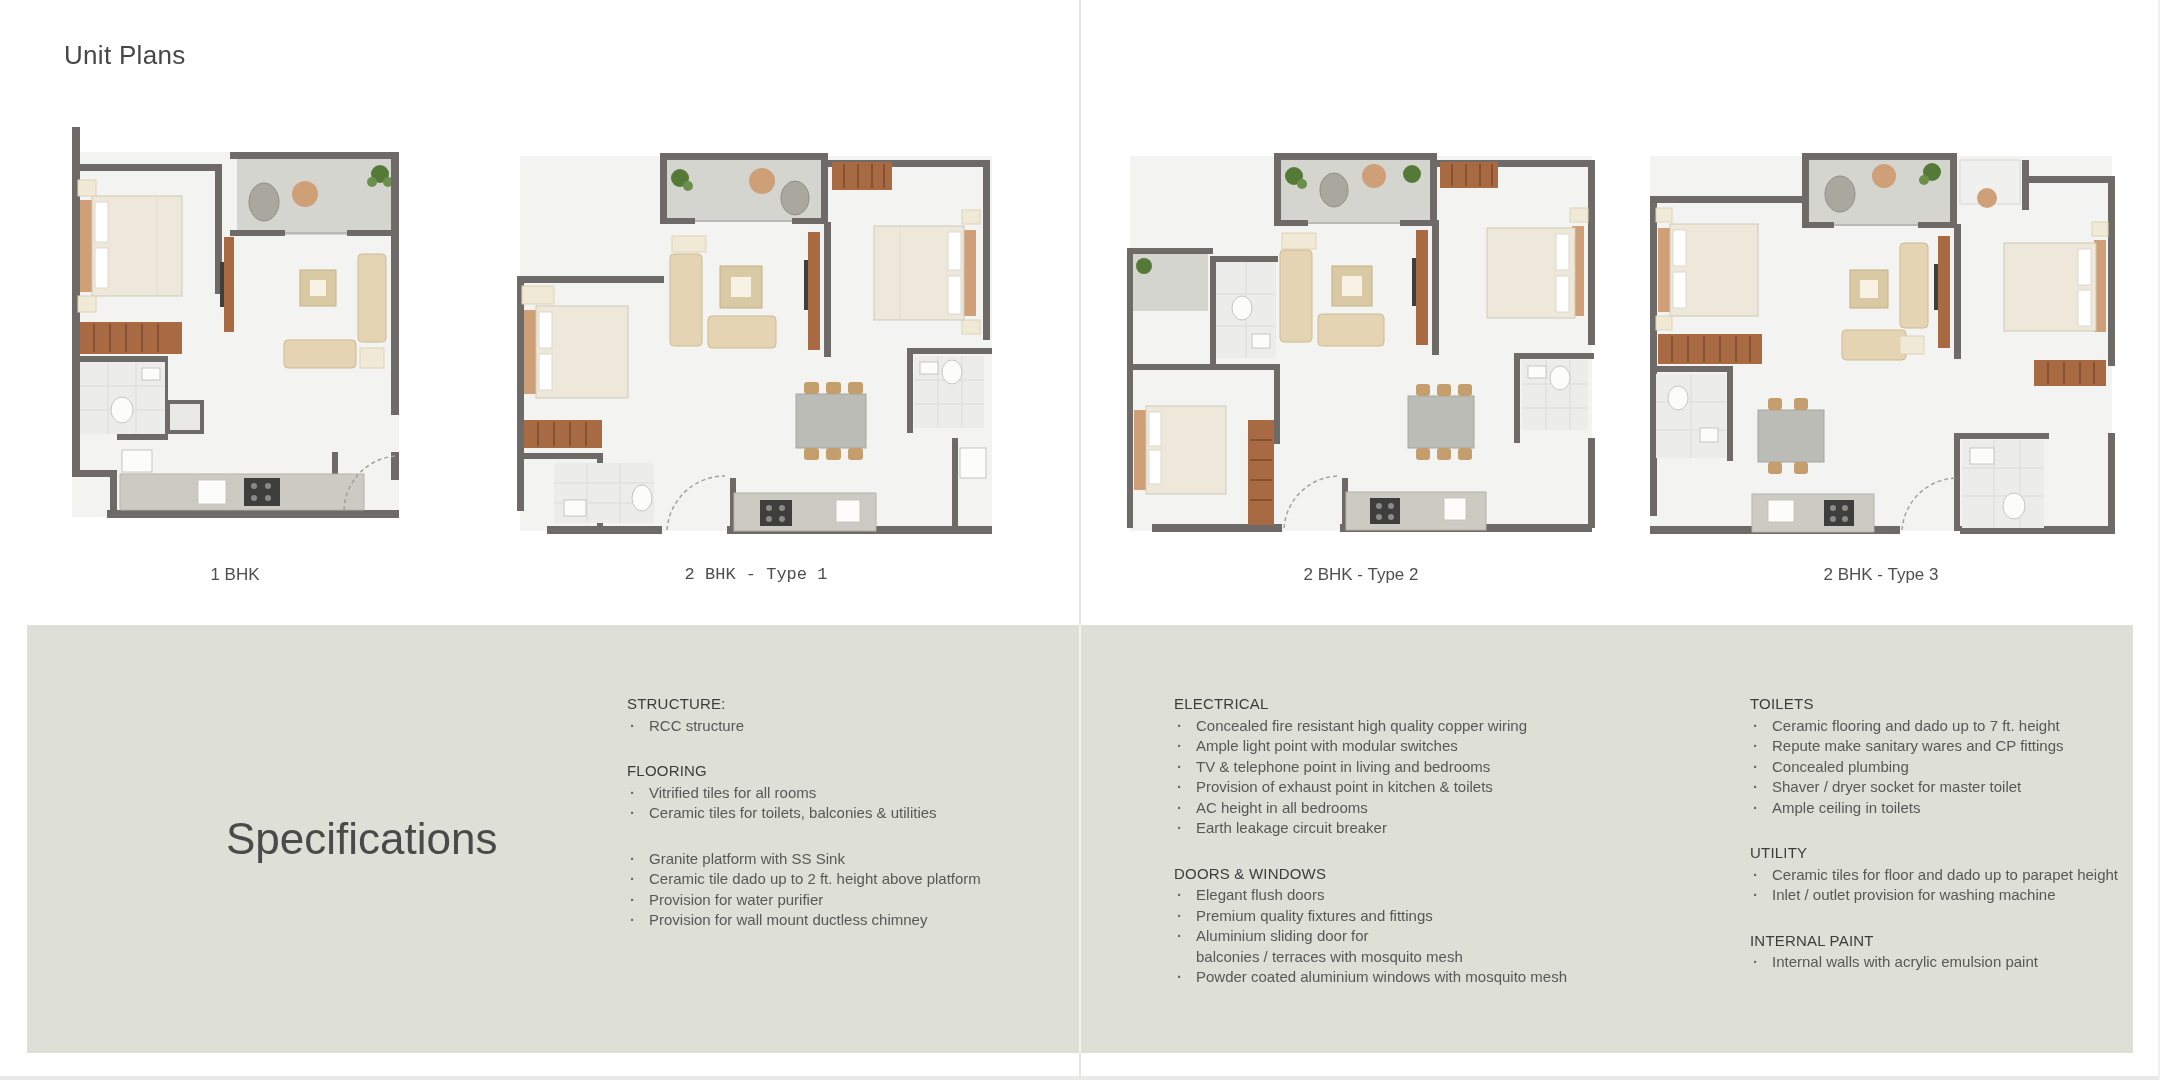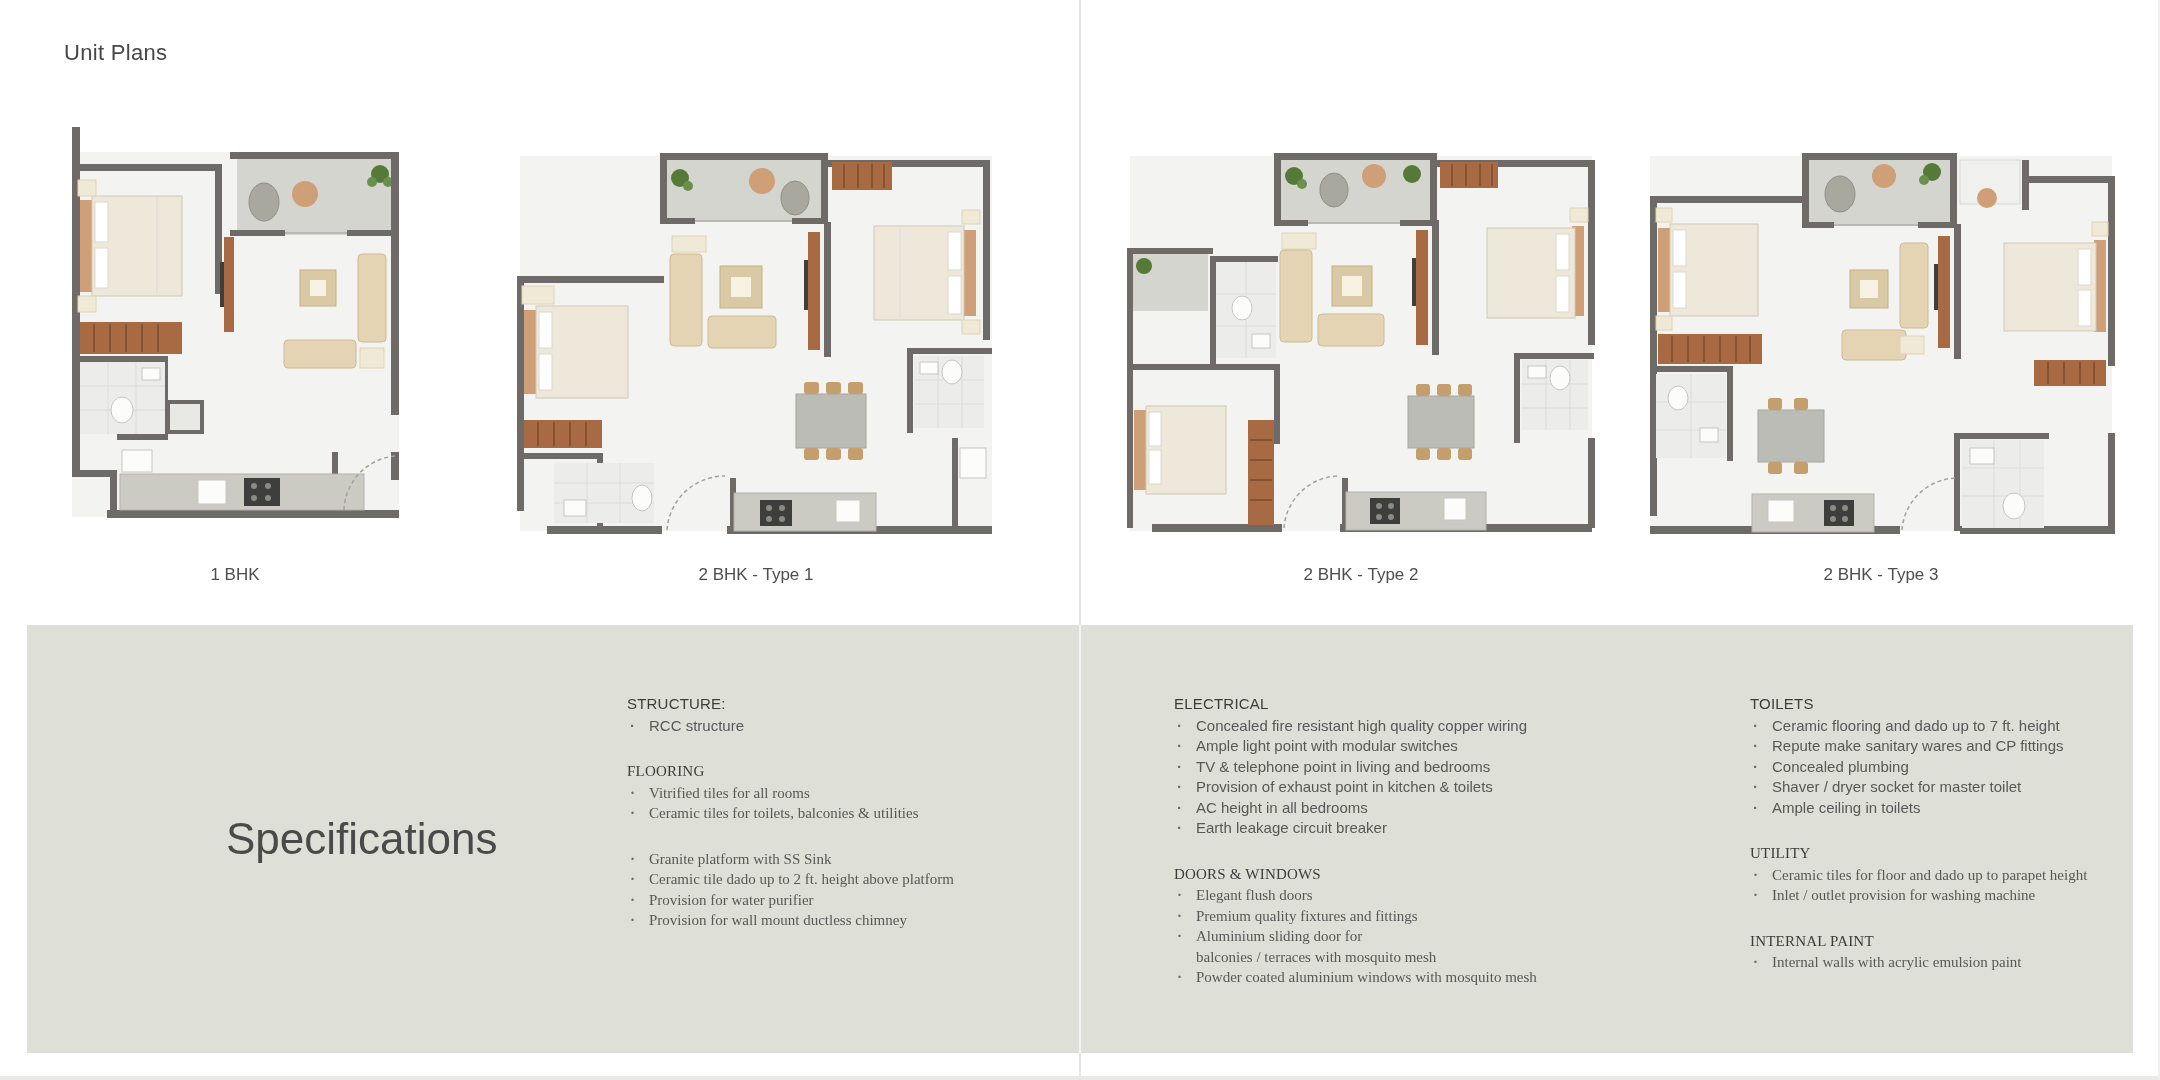"Unit Plans" .page-title { font-size: 22px -> 26px }
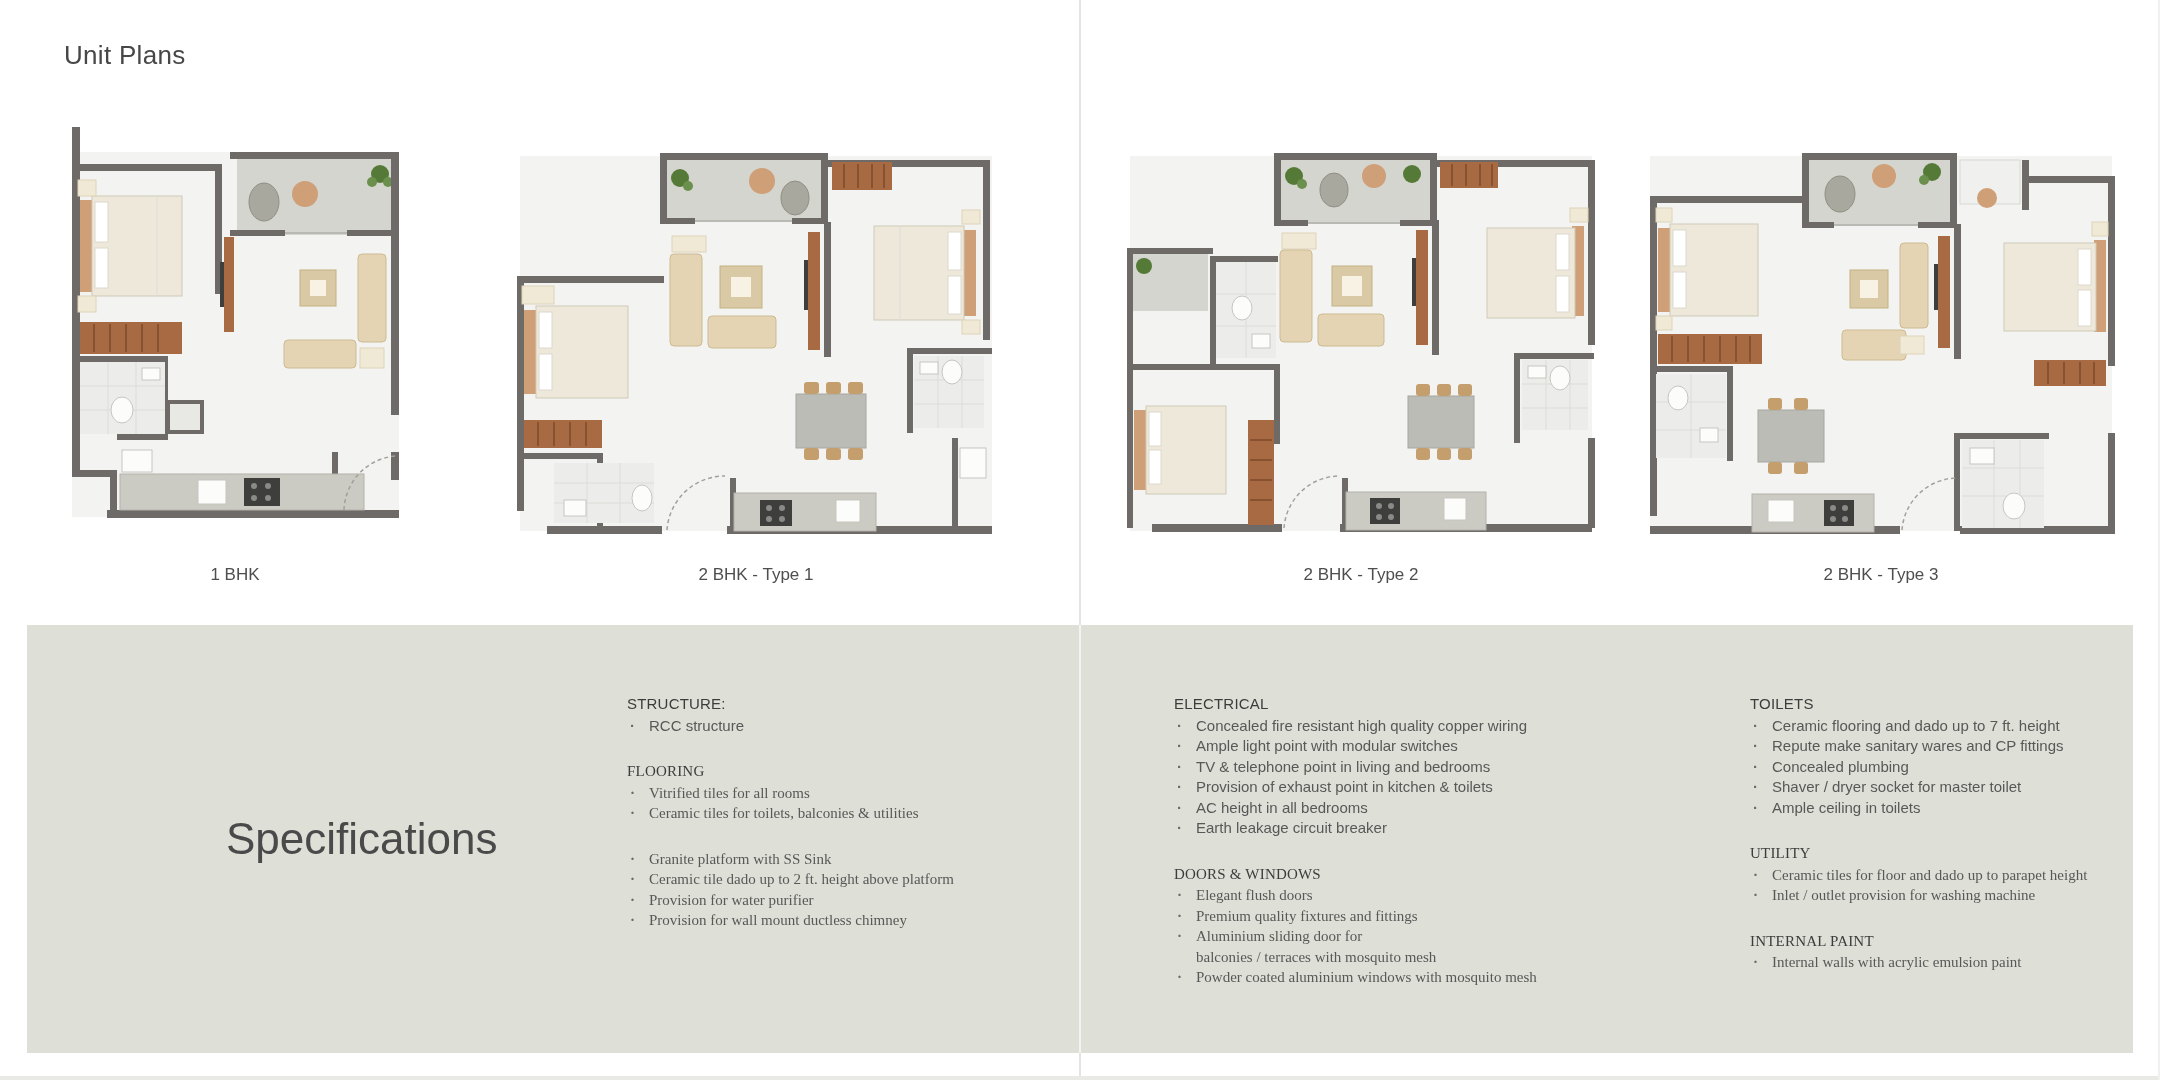"2 BHK - Type 1" div.caption { font-family: none -> Liberation Mono, monospace }
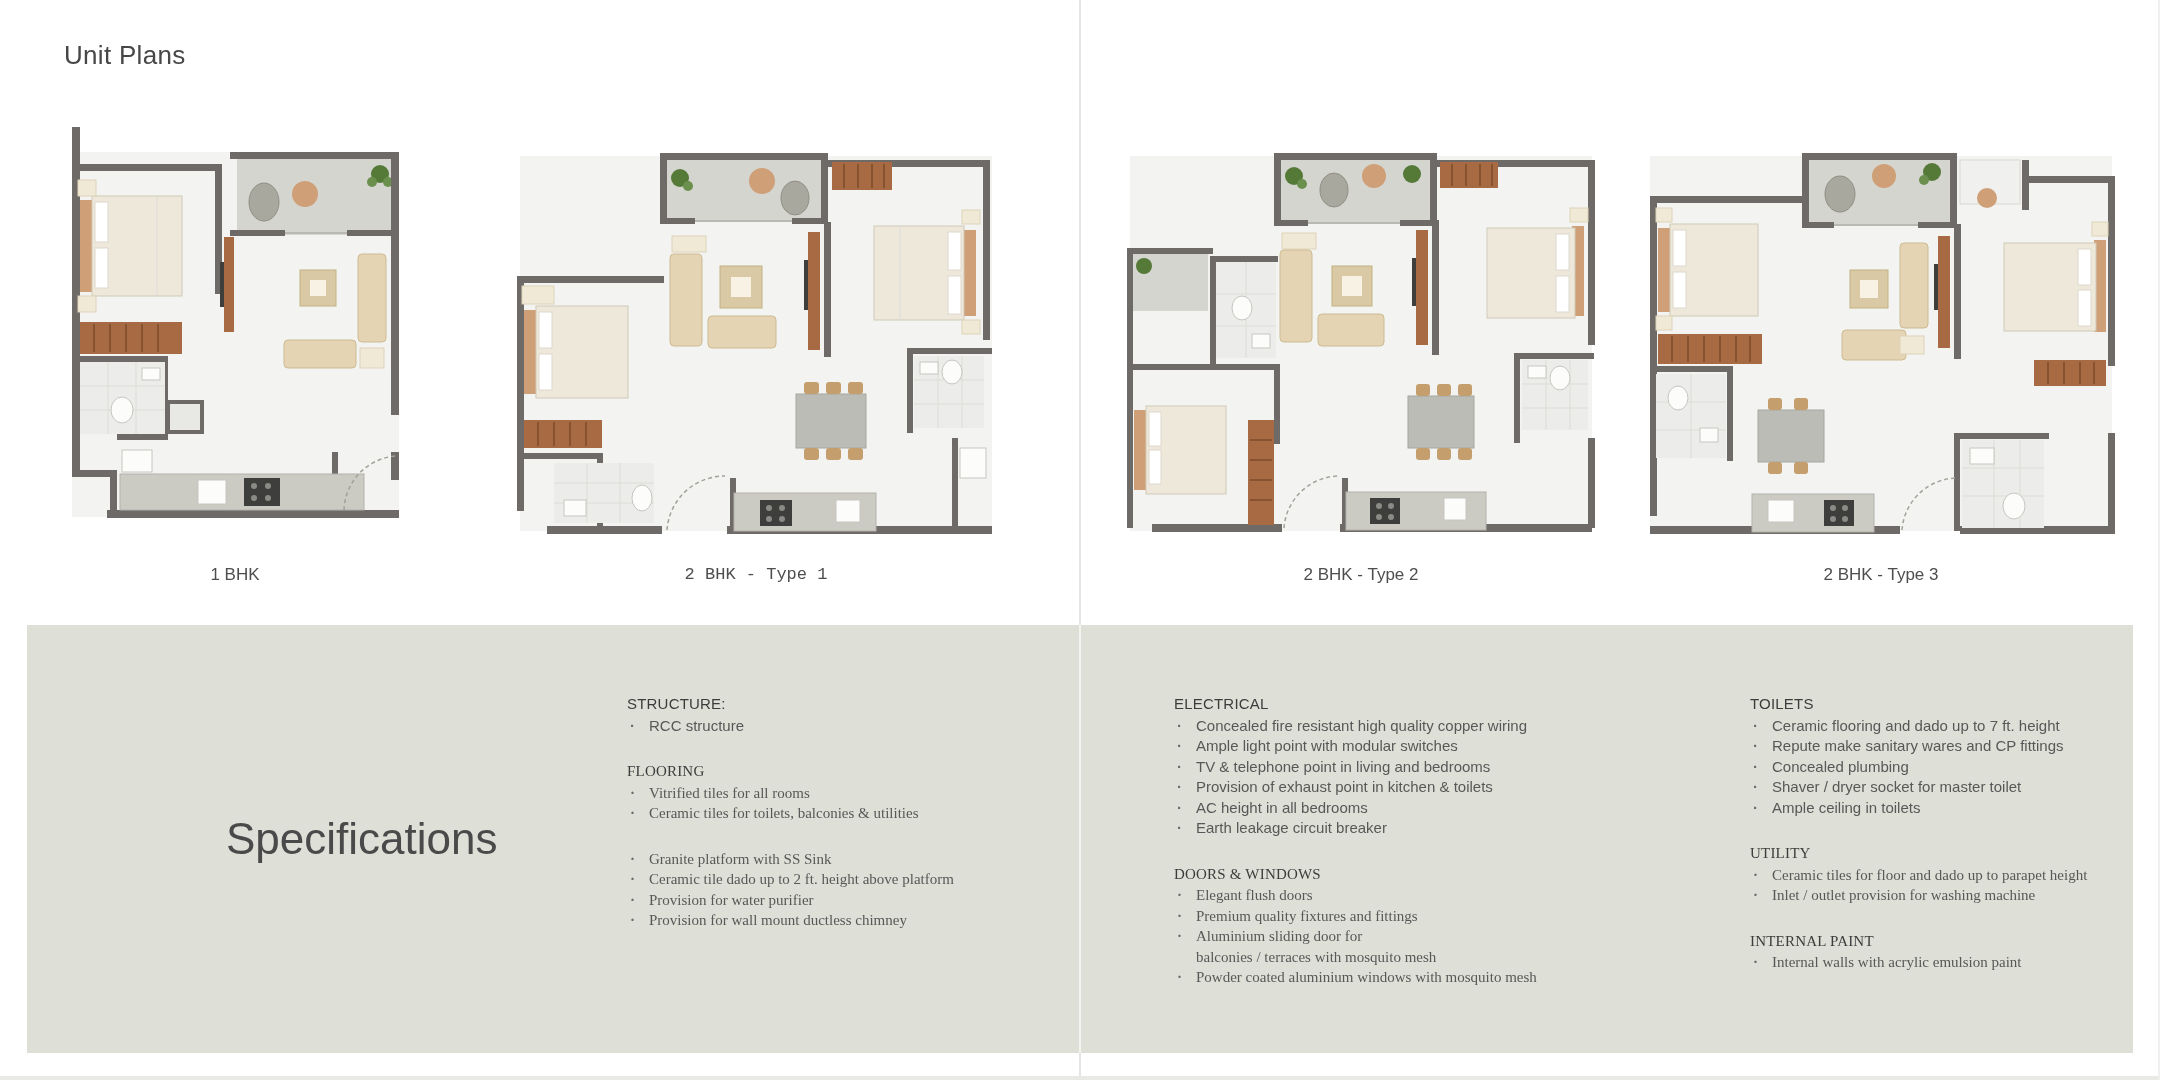"FLOORING" .spec-section + .spec-section { font-family: Liberation Serif, serif -> none }
